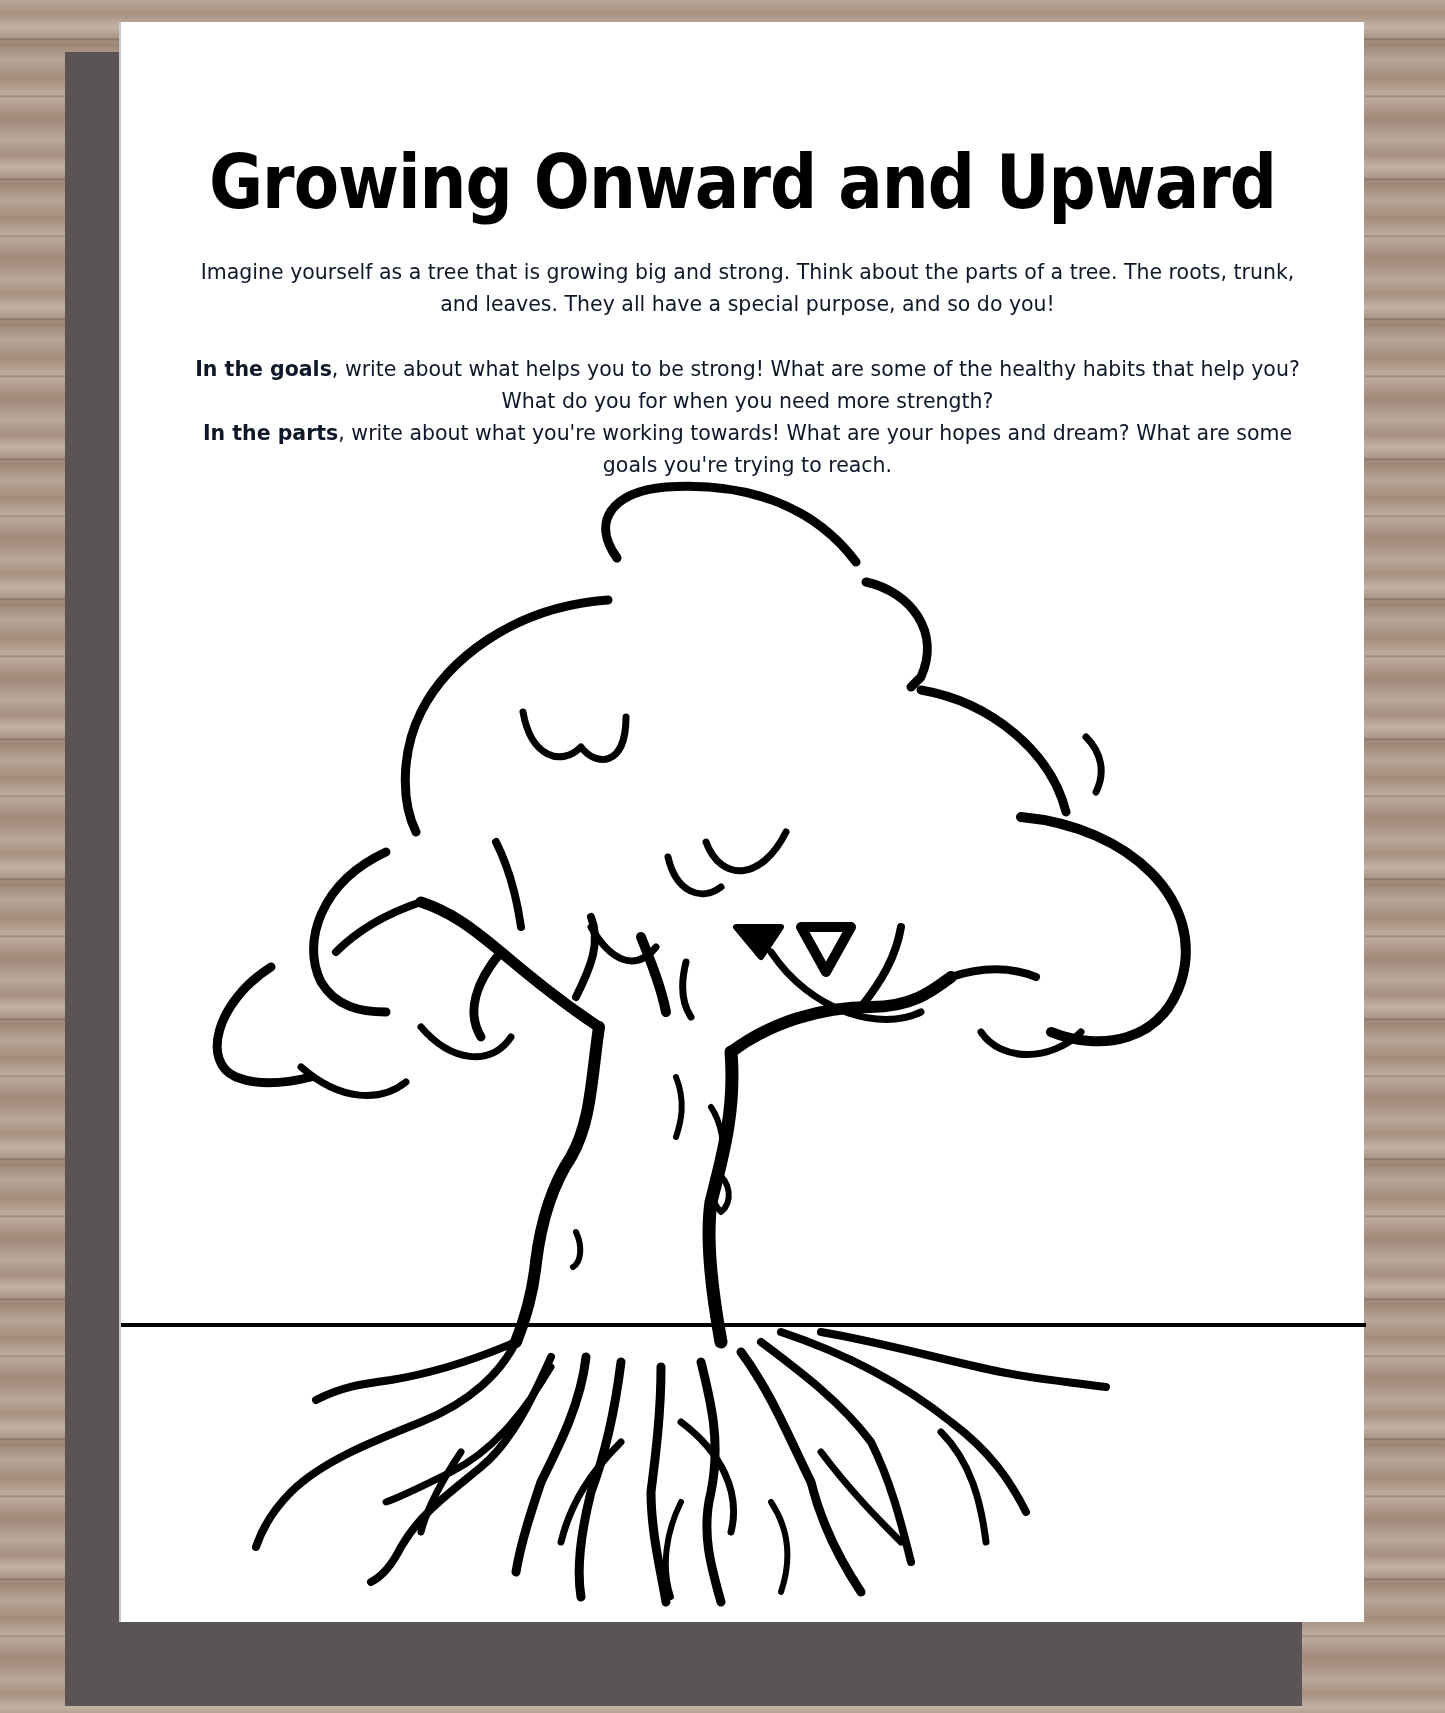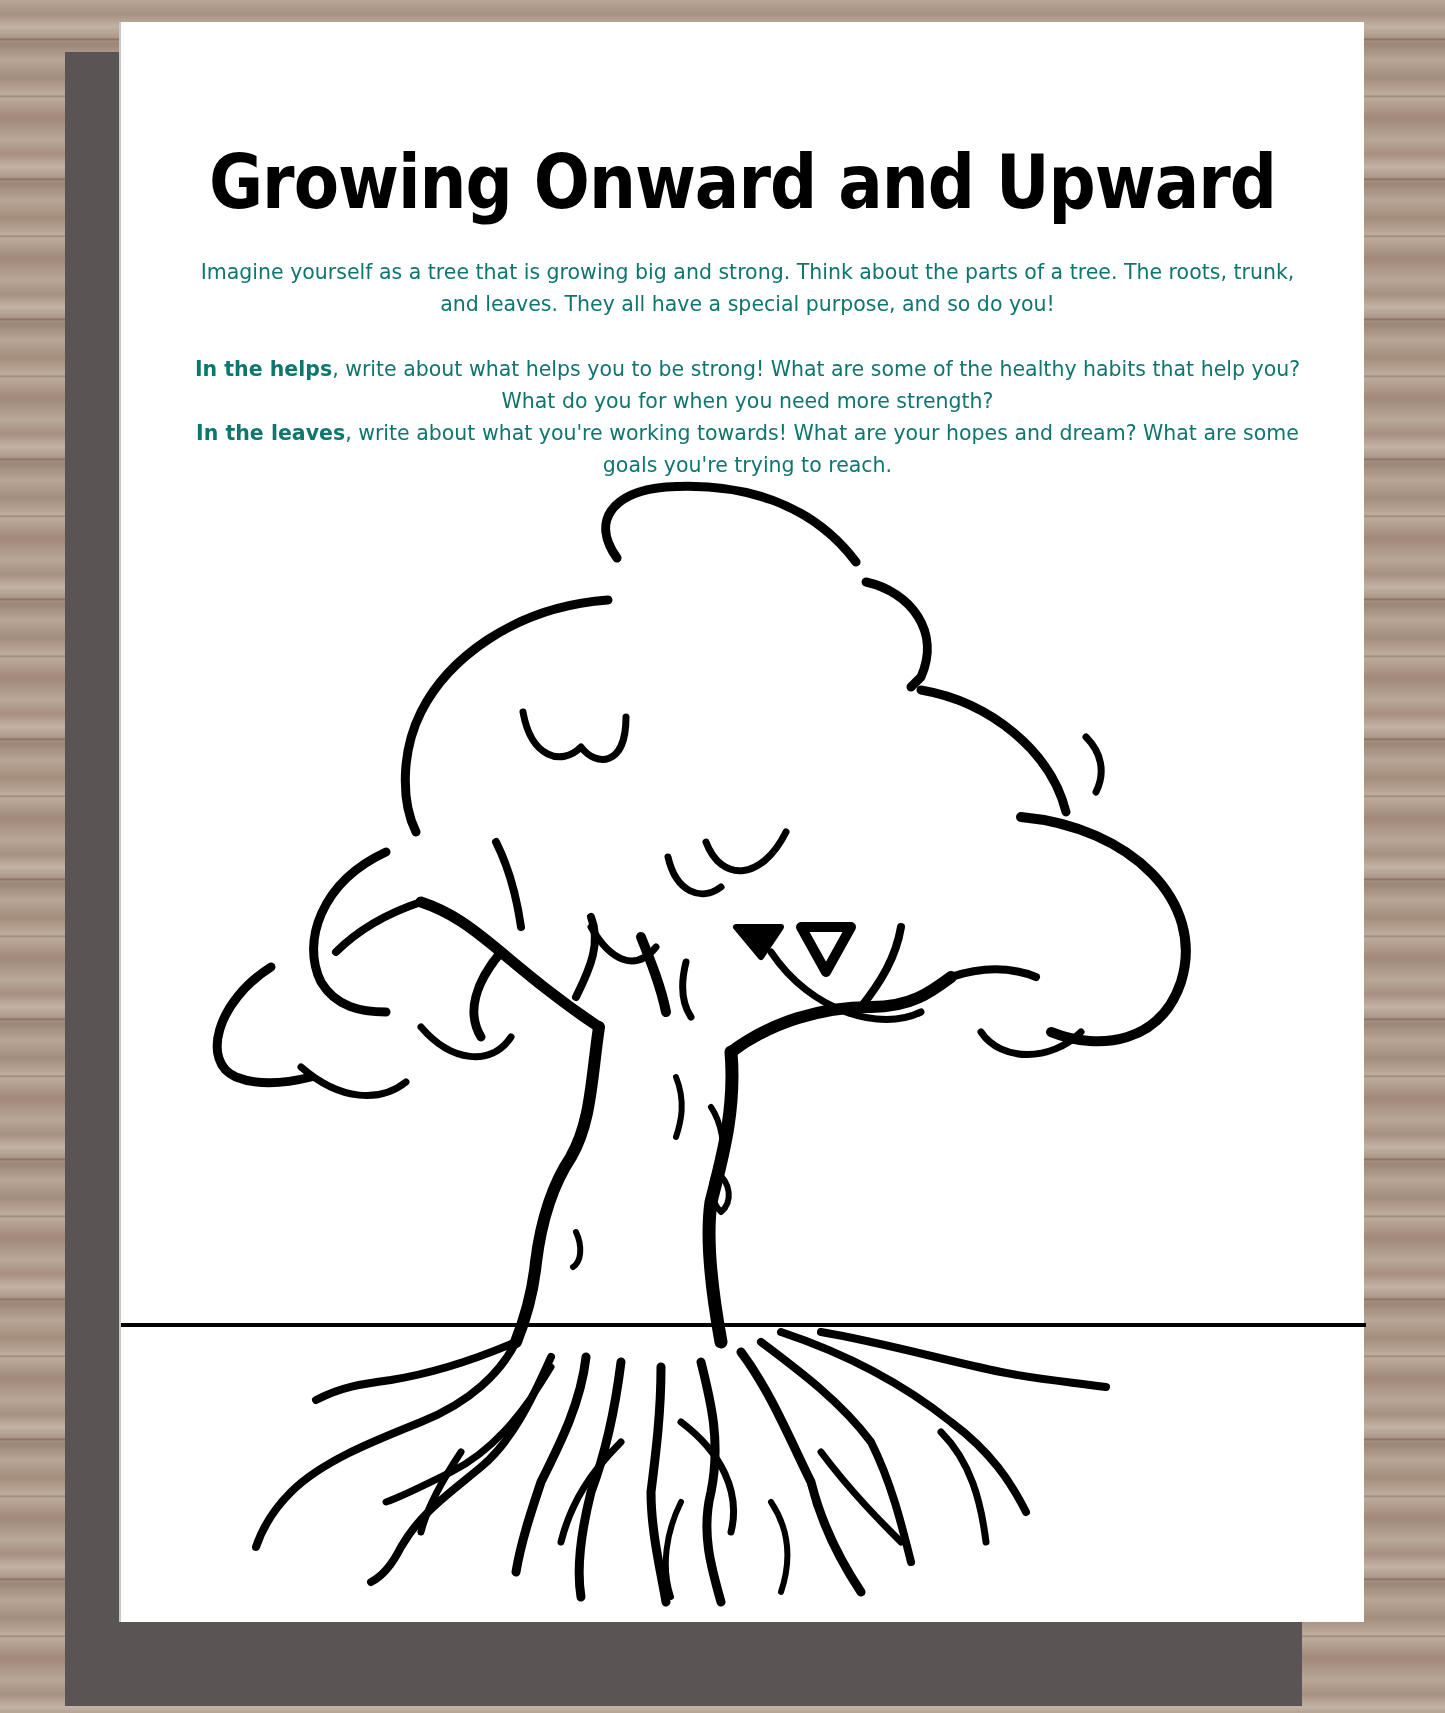"Imagine yourself as a tree" .intro, .prompts { color: #0f766e -> #0f172a }
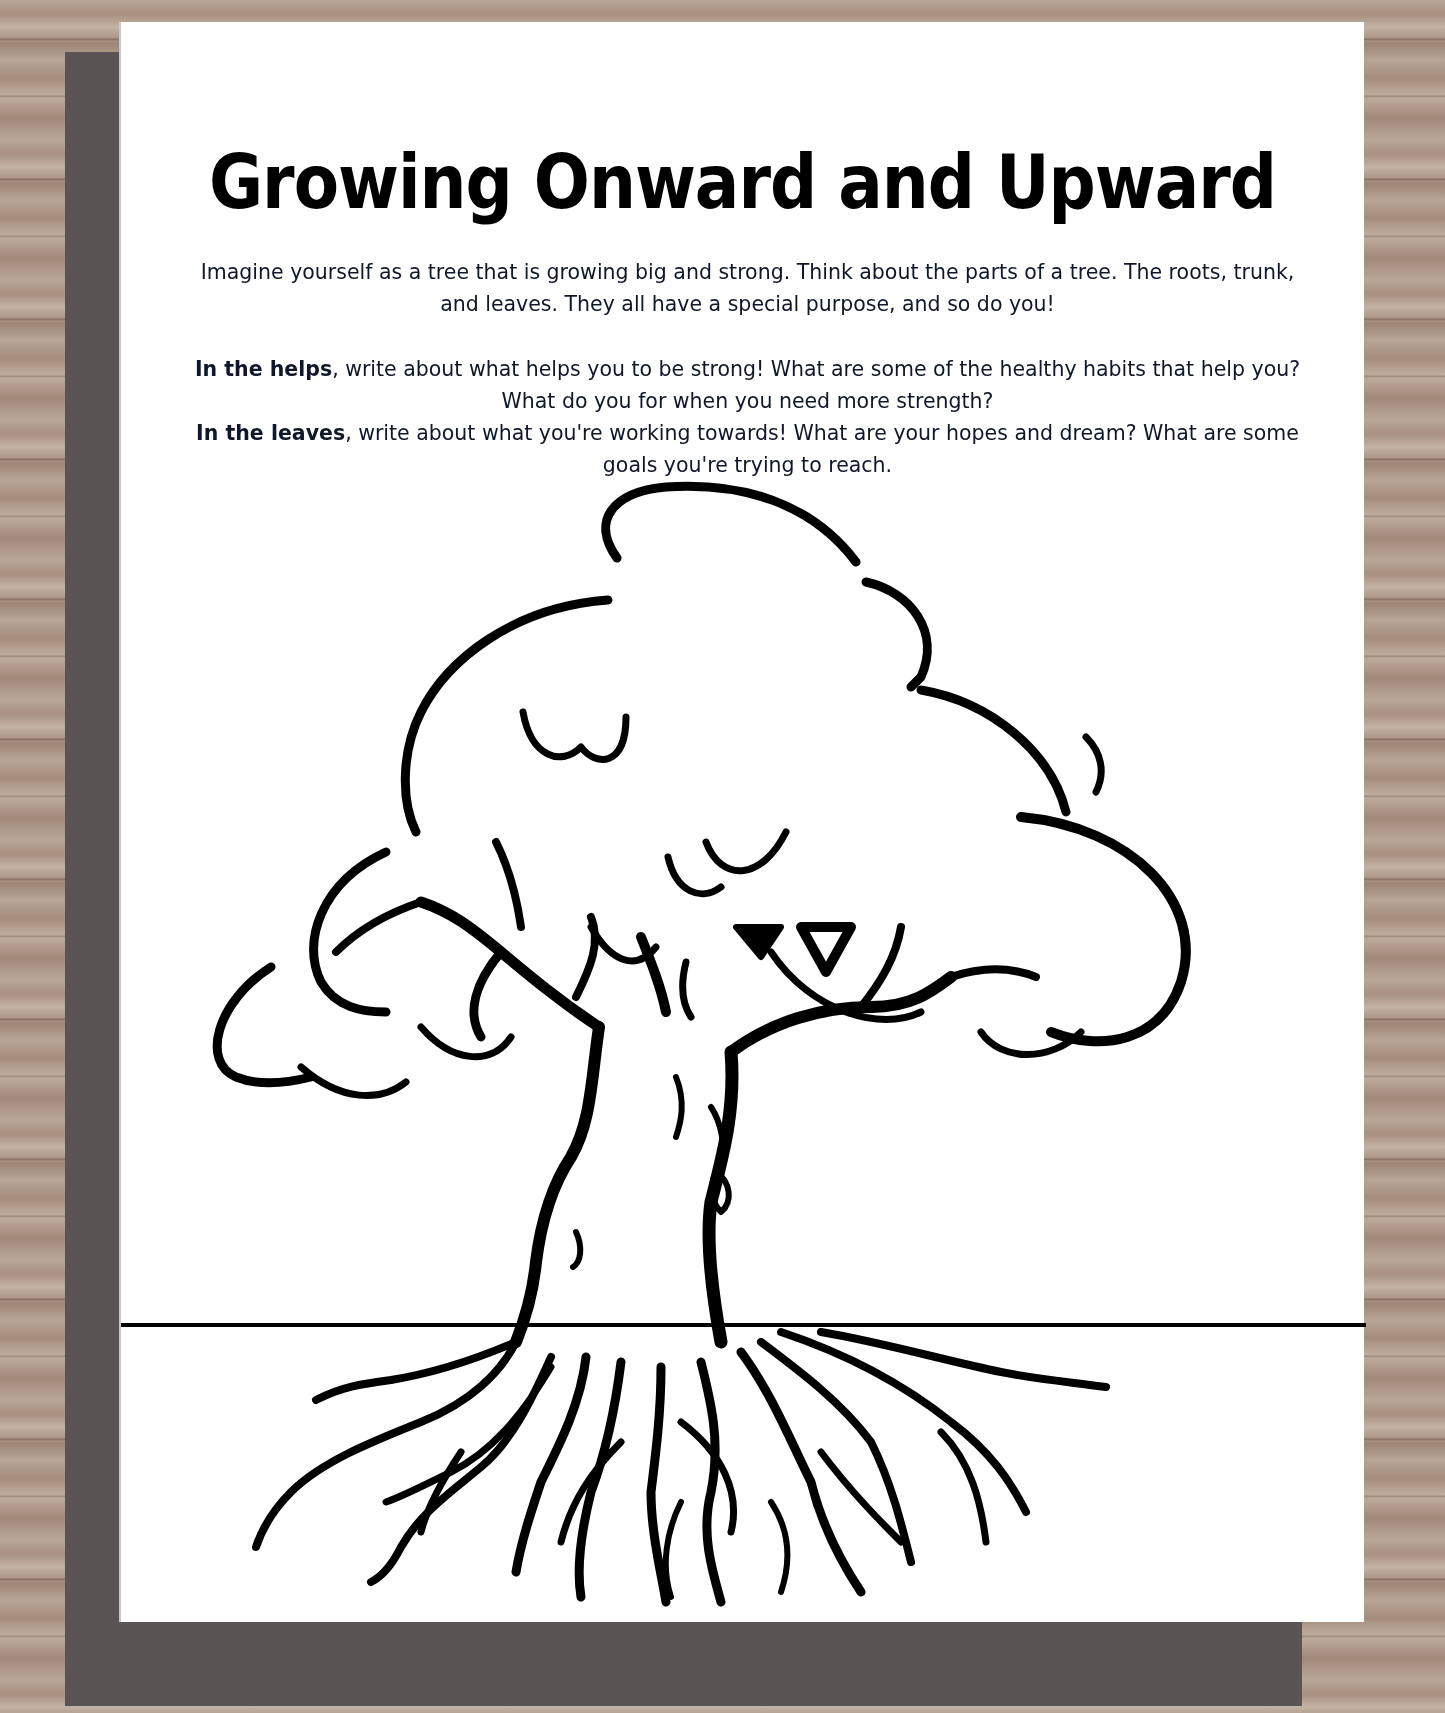"In the helps" b { text: helps -> goals }
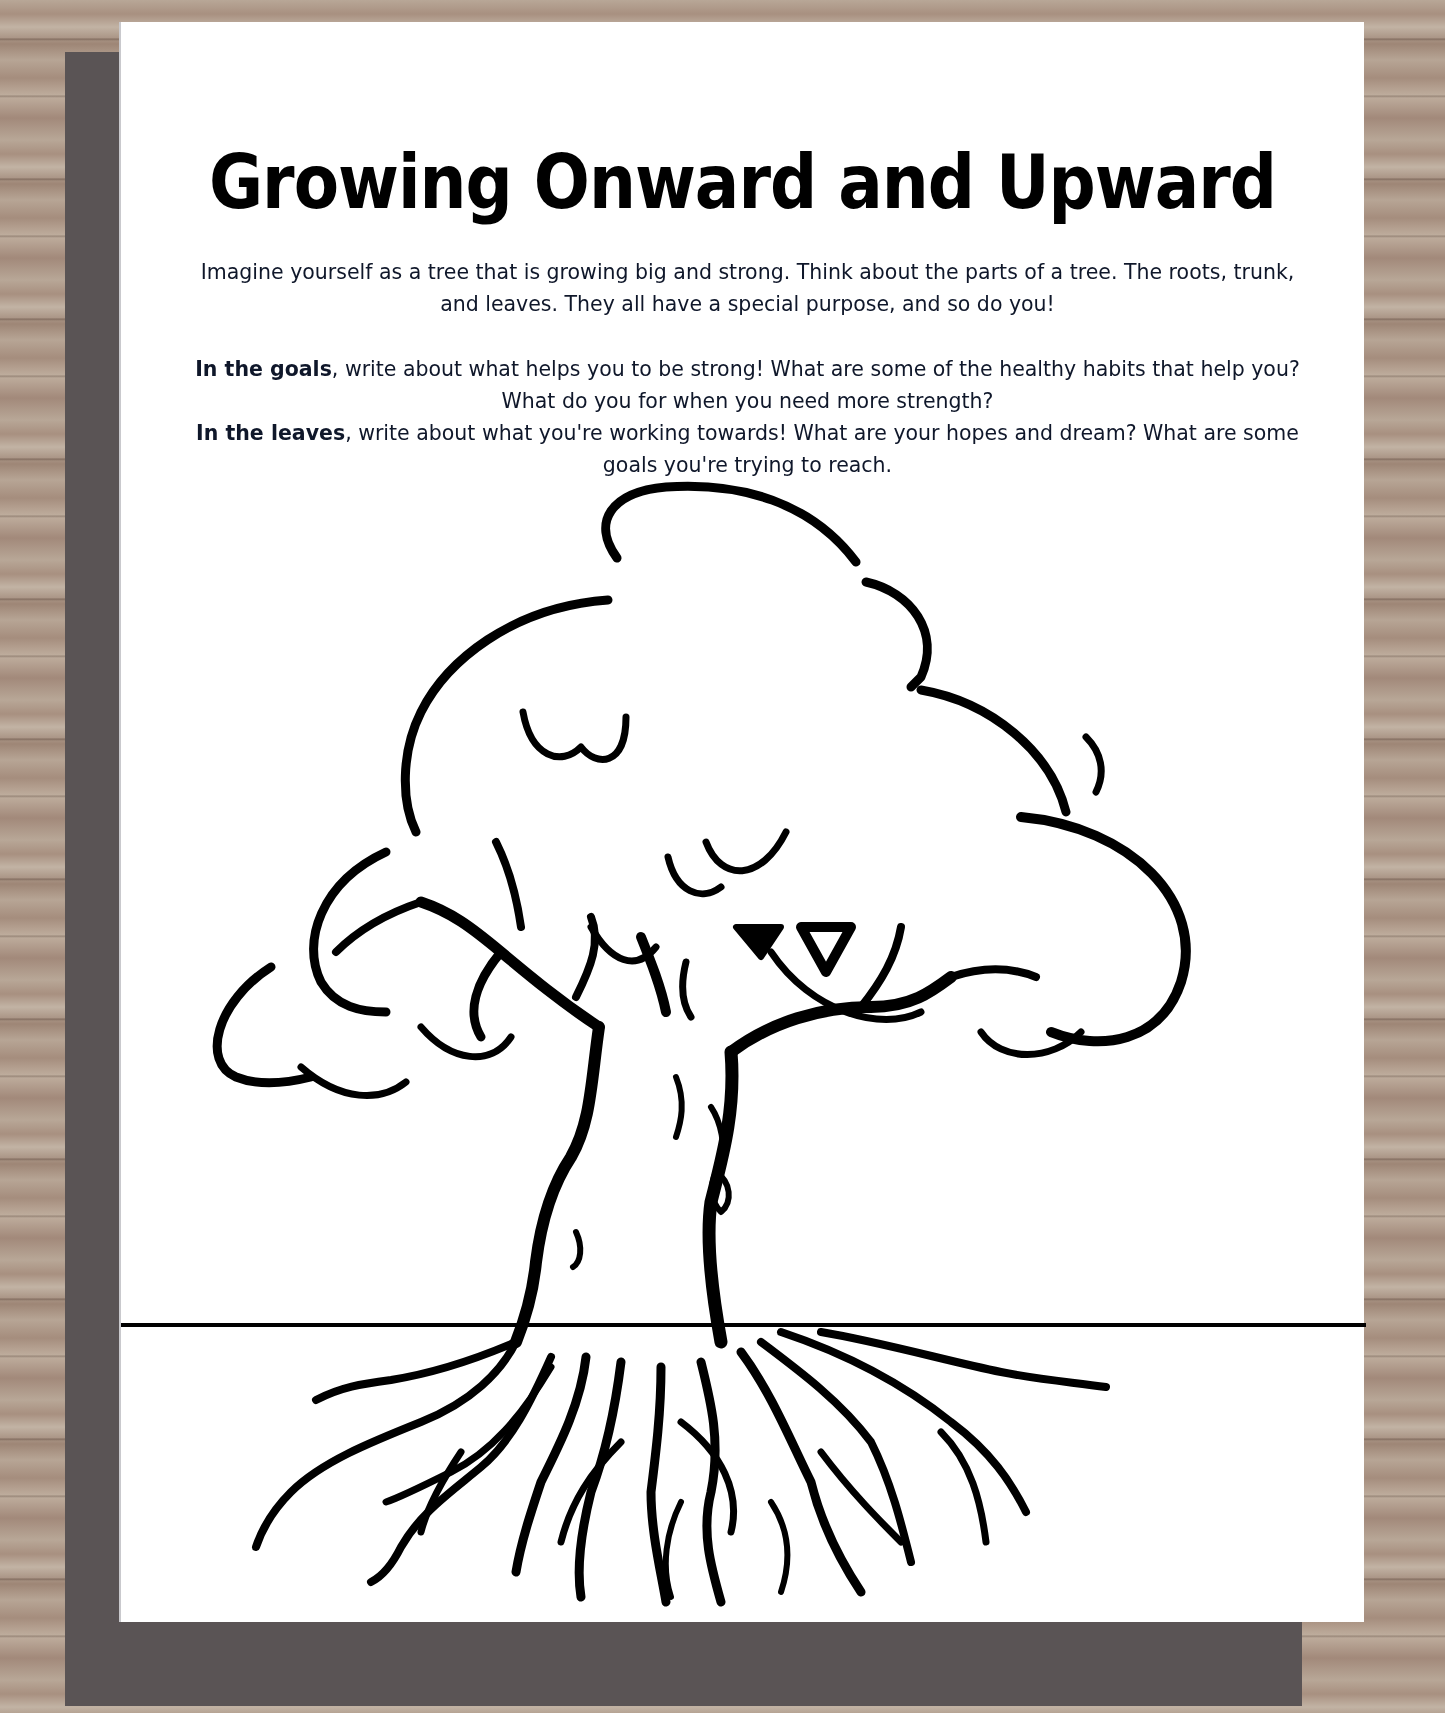"In the leaves" b { text: leaves -> parts }
